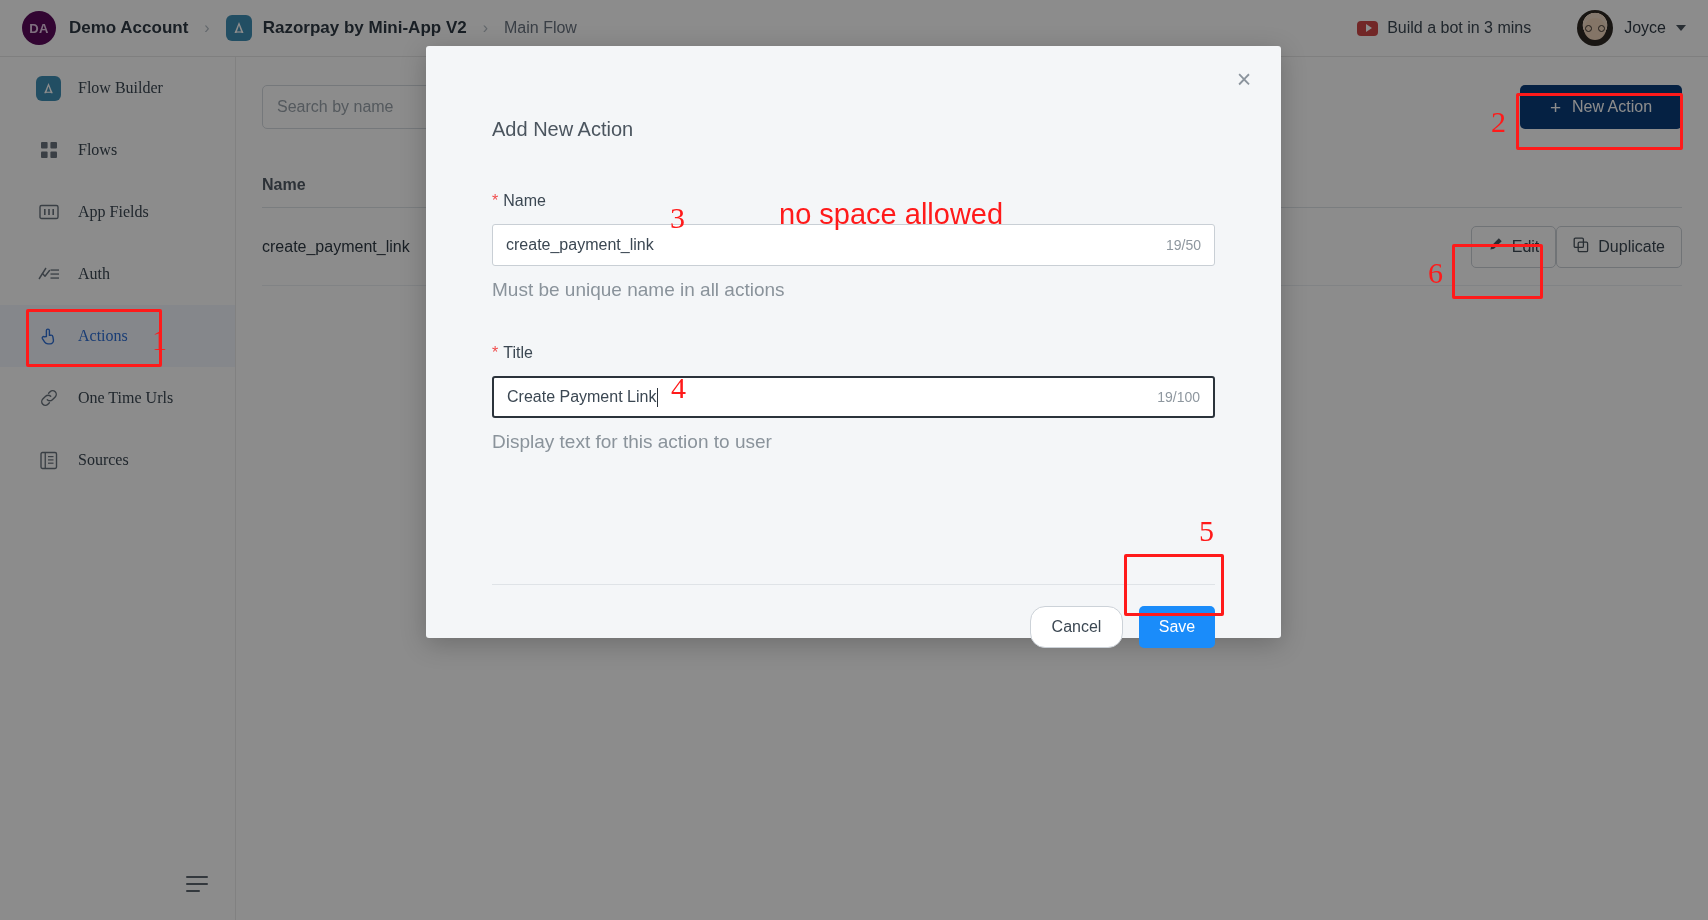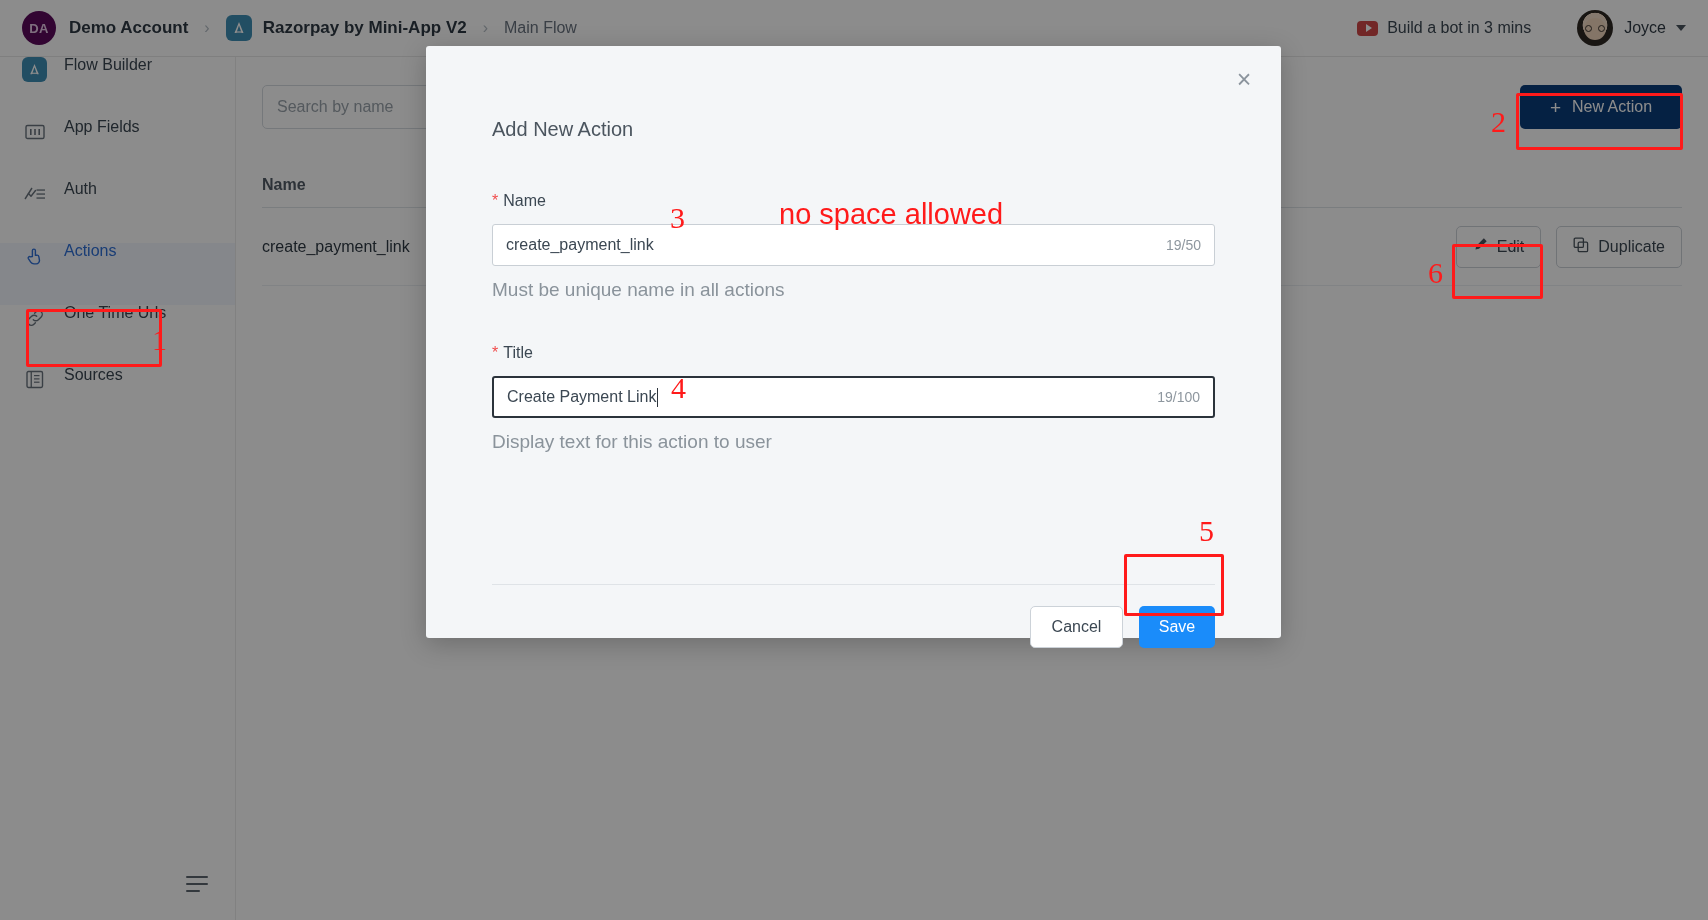"Flow Builder" .nav-item { align-items: flex-start -> center; font-family: none -> Liberation Serif, serif; padding-left: 22px -> 36px }
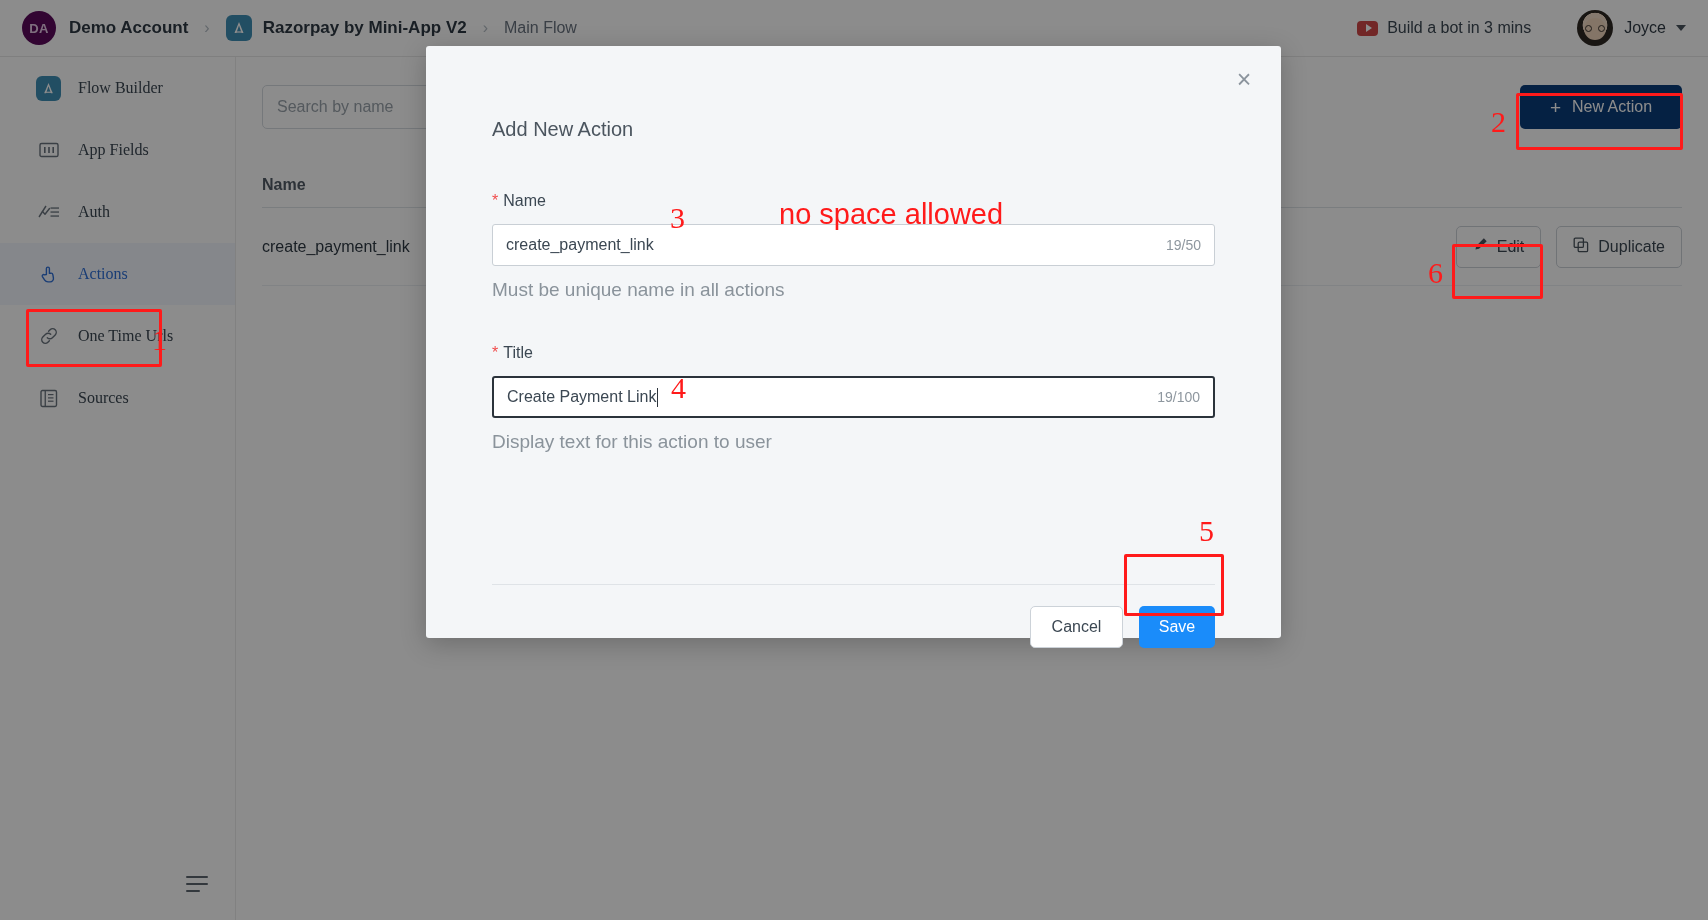"Flows" div.nav-item { html: none -> <div> <div> <svg> <rect></rect> <rect></rect> <rect></rect> <rect></rect> </svg> </div> <span>Flows</span> </div> }
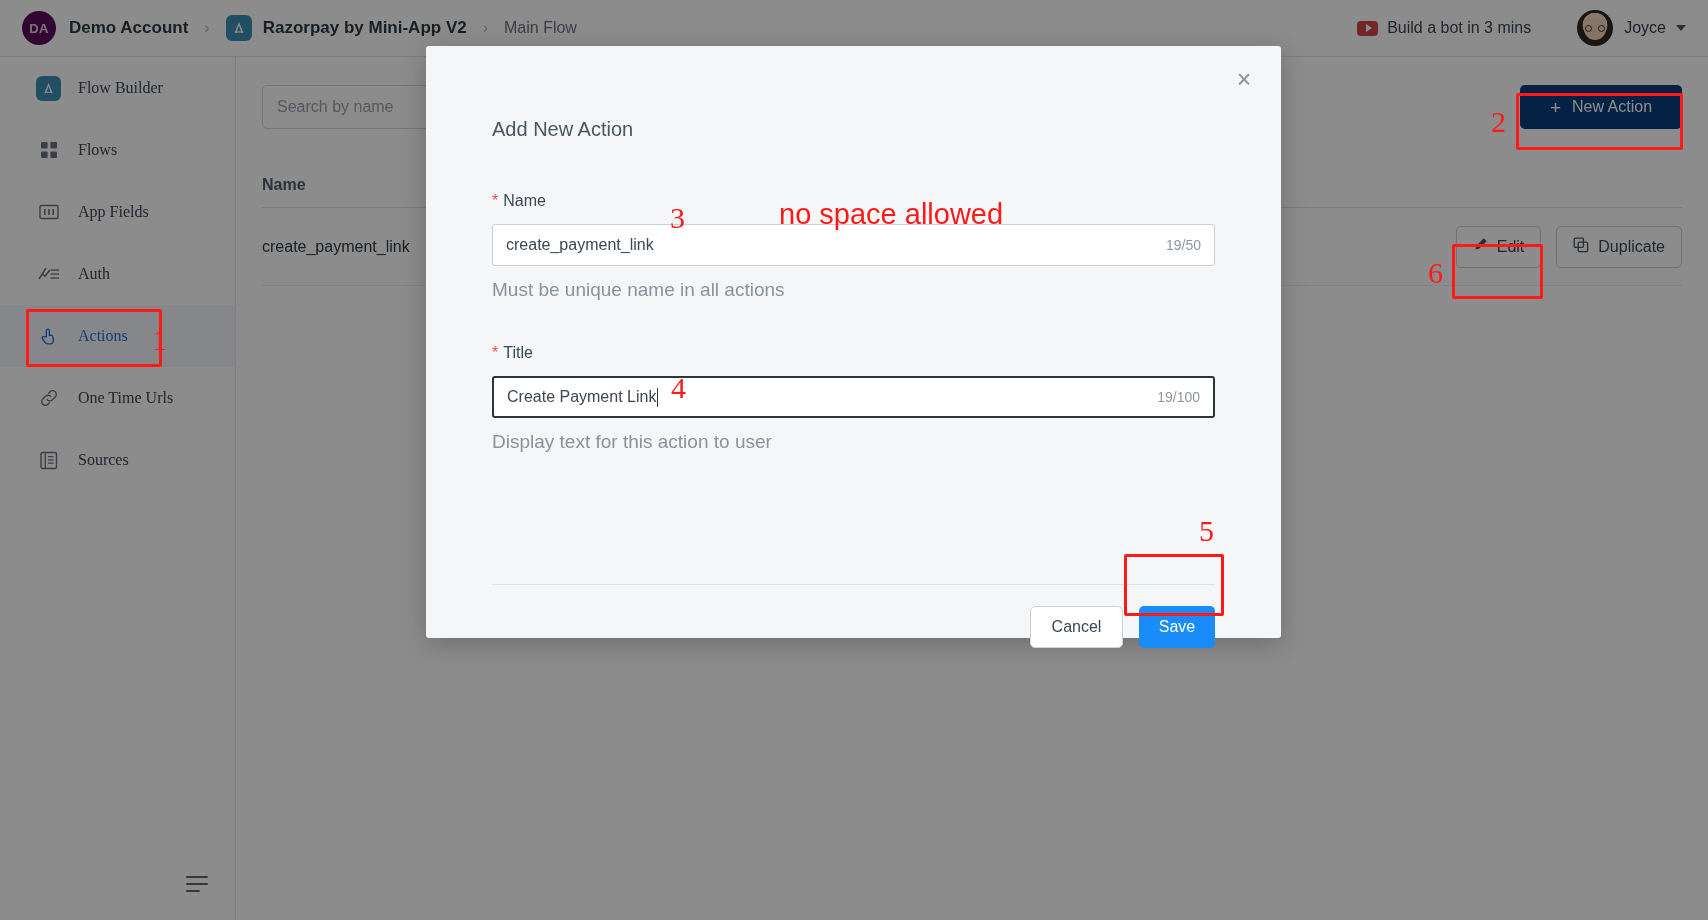"Edit" .row-actions { gap: 15px -> none }
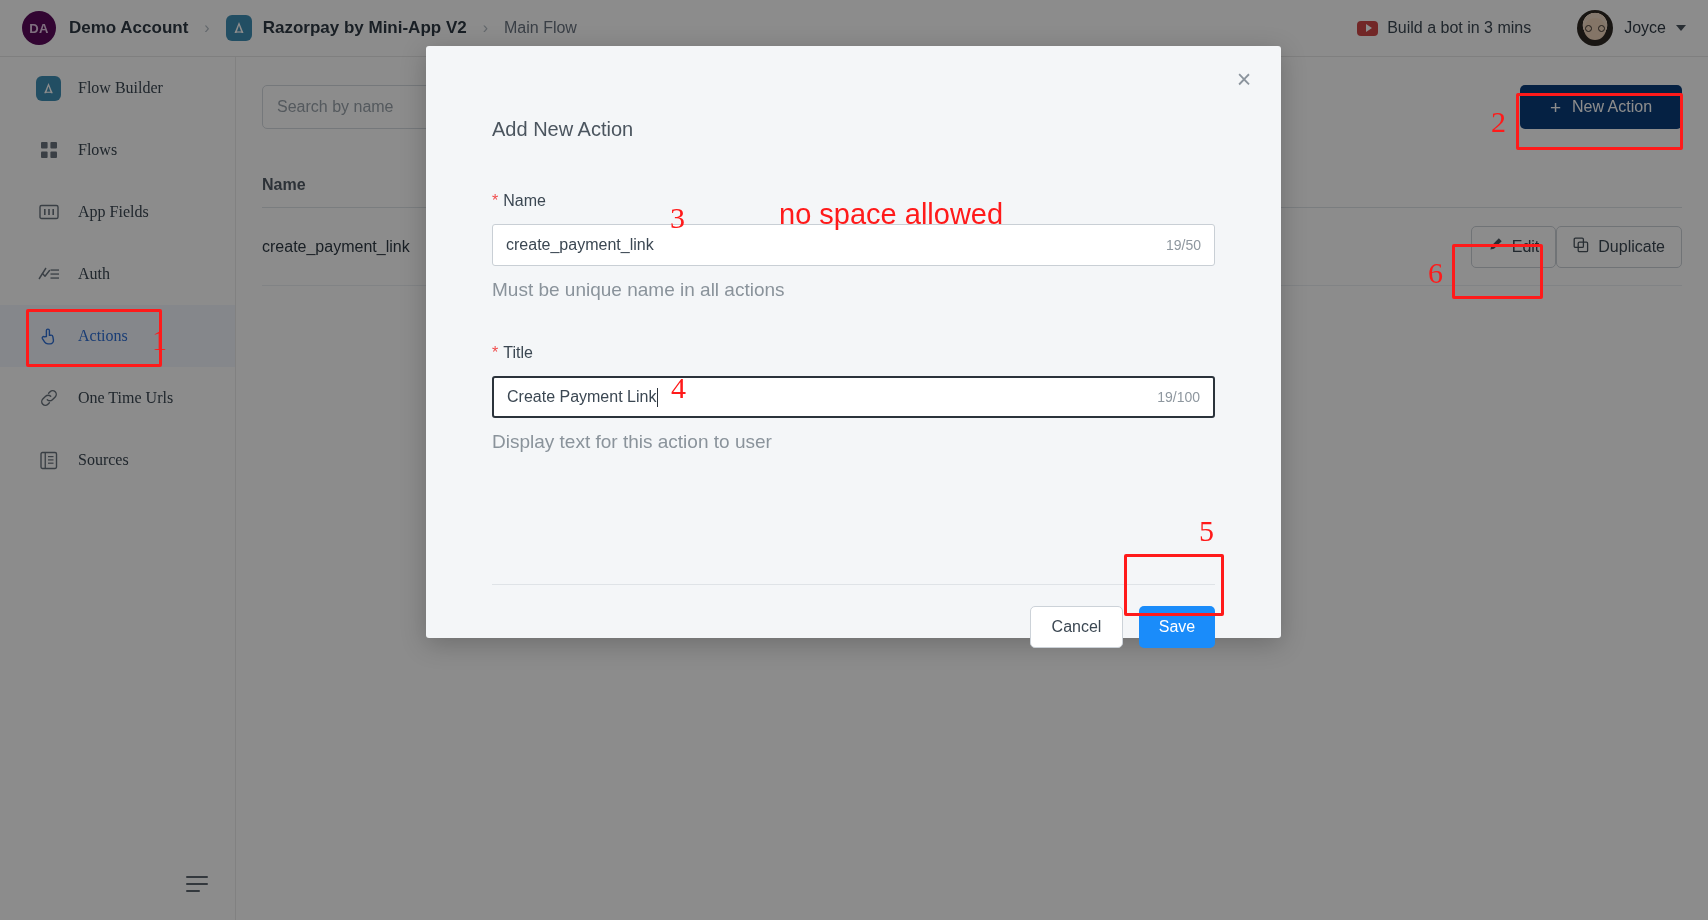"Cancel" .btn-cancel { border-radius: 5px -> 15px }
